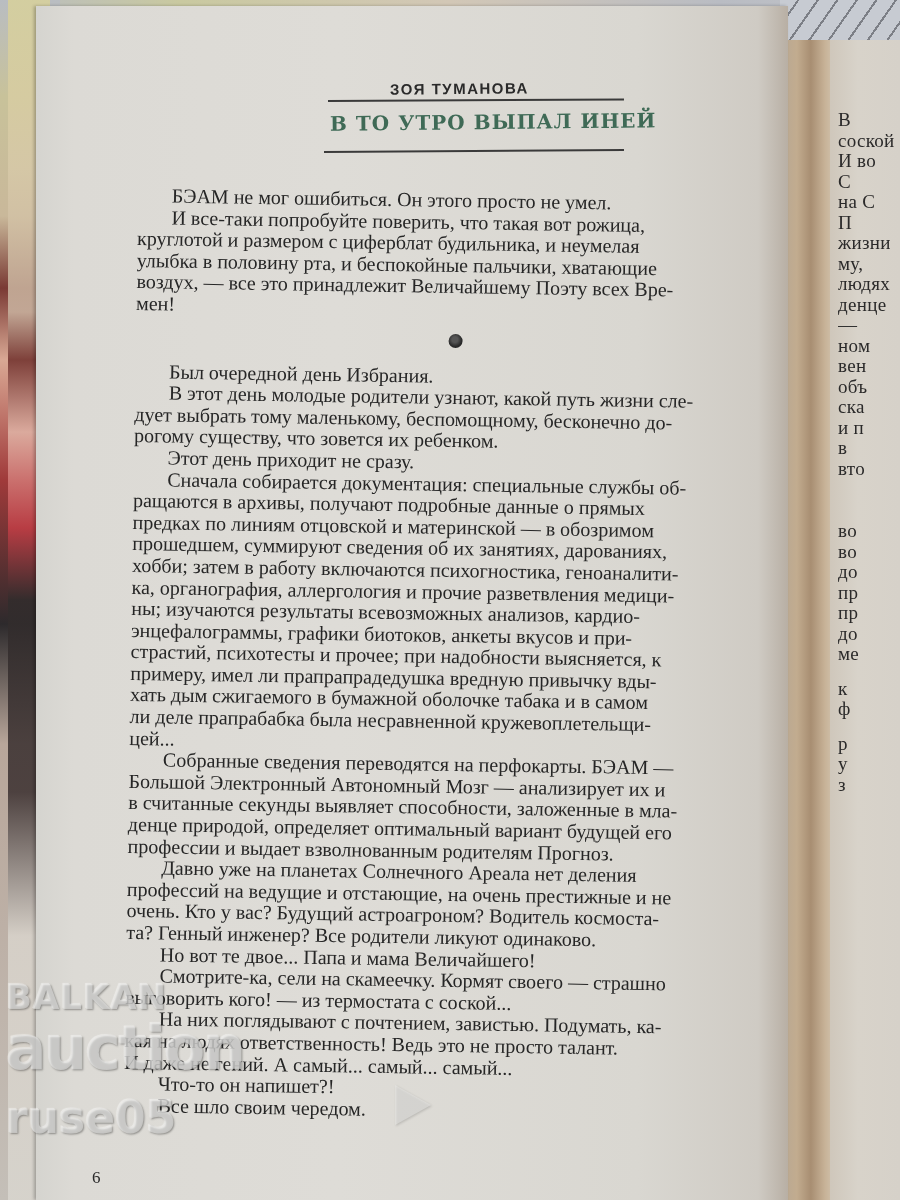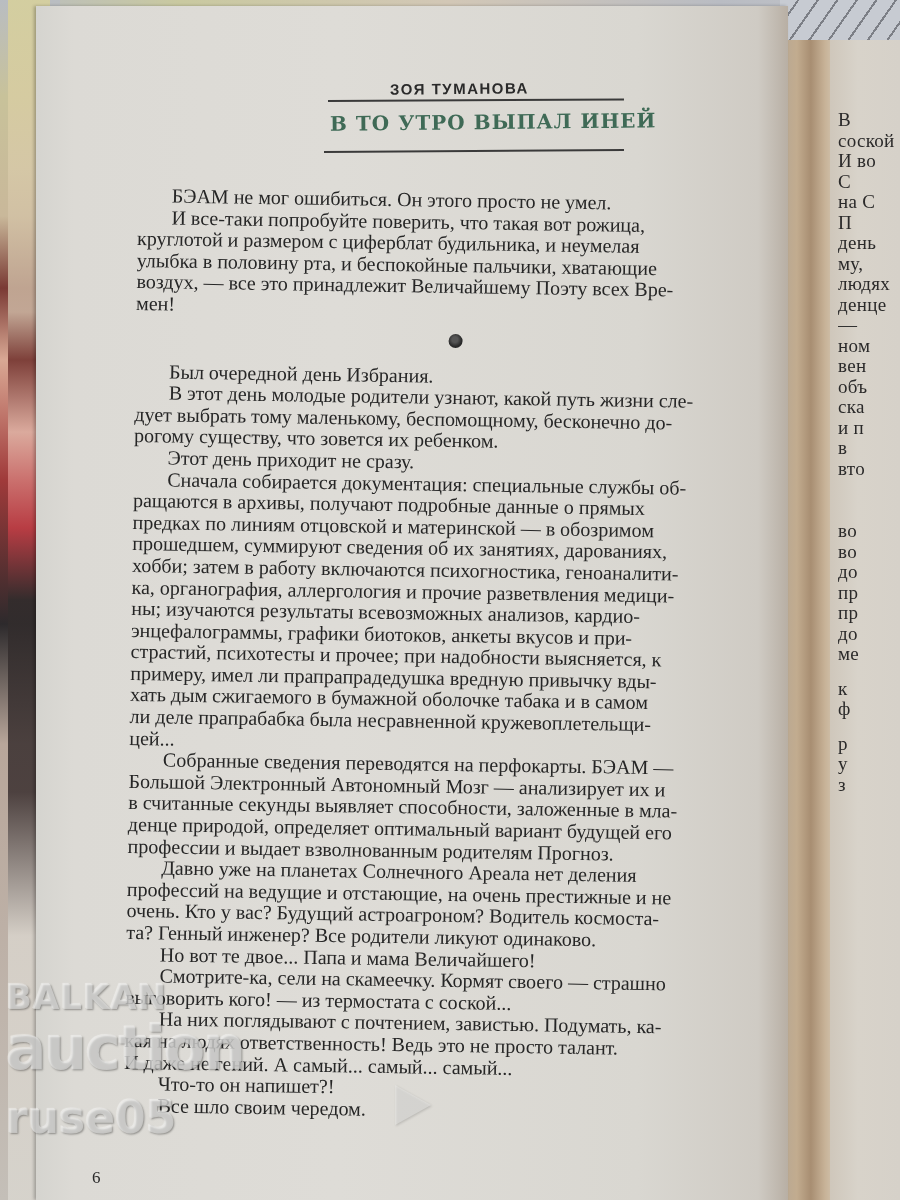"день" div { text: день -> жизни }
